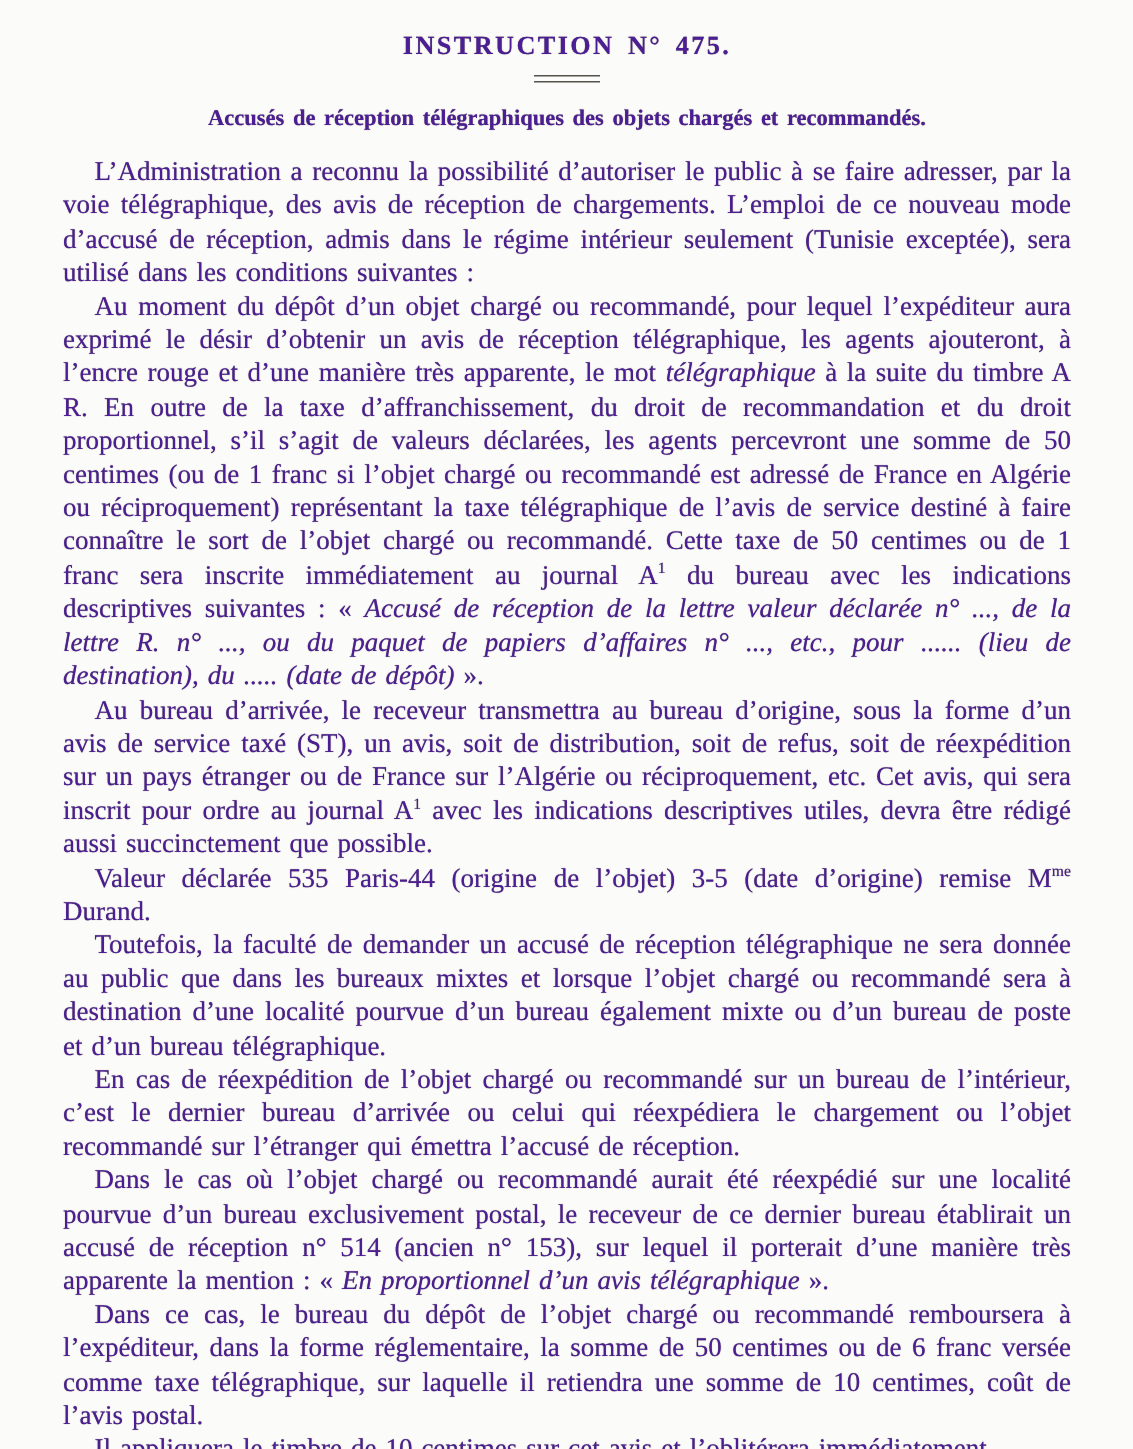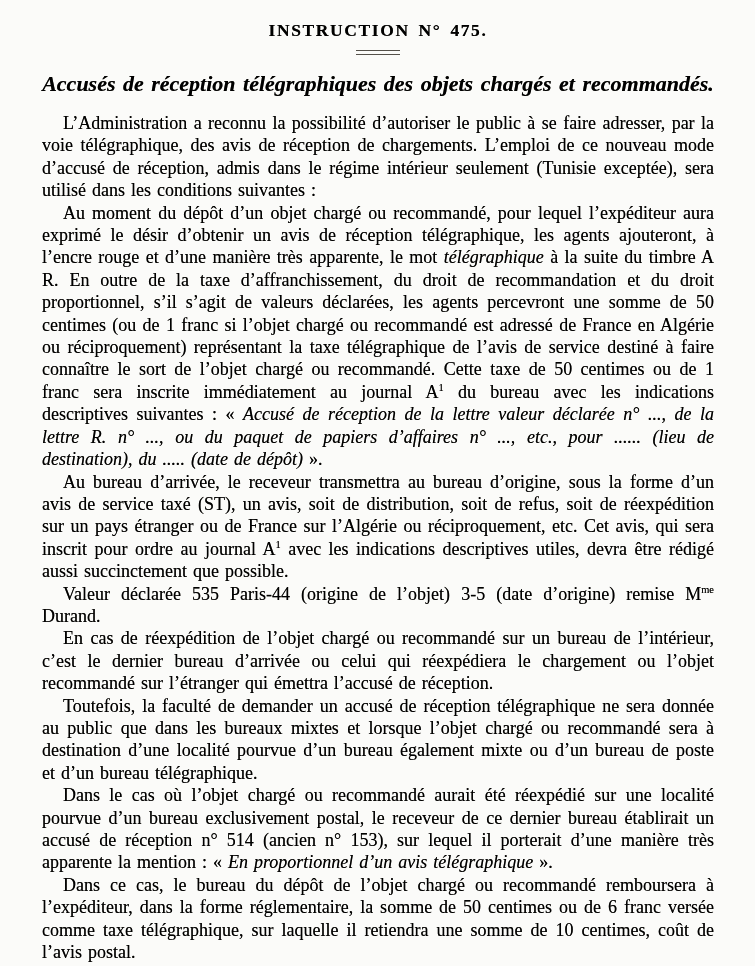"INSTRUCTION N° 475." div.page { color: #000000 -> #4c1d95 }
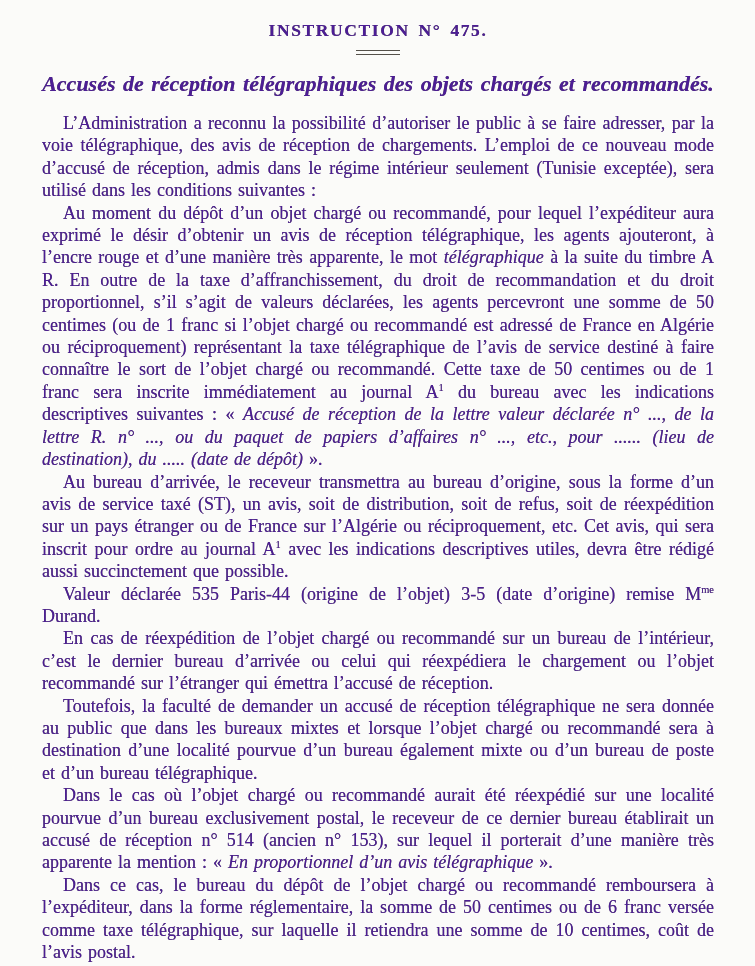"Accusés de réception télégraphiques des" .subtitle { font-size: 22px -> 15px; font-style: italic -> none }
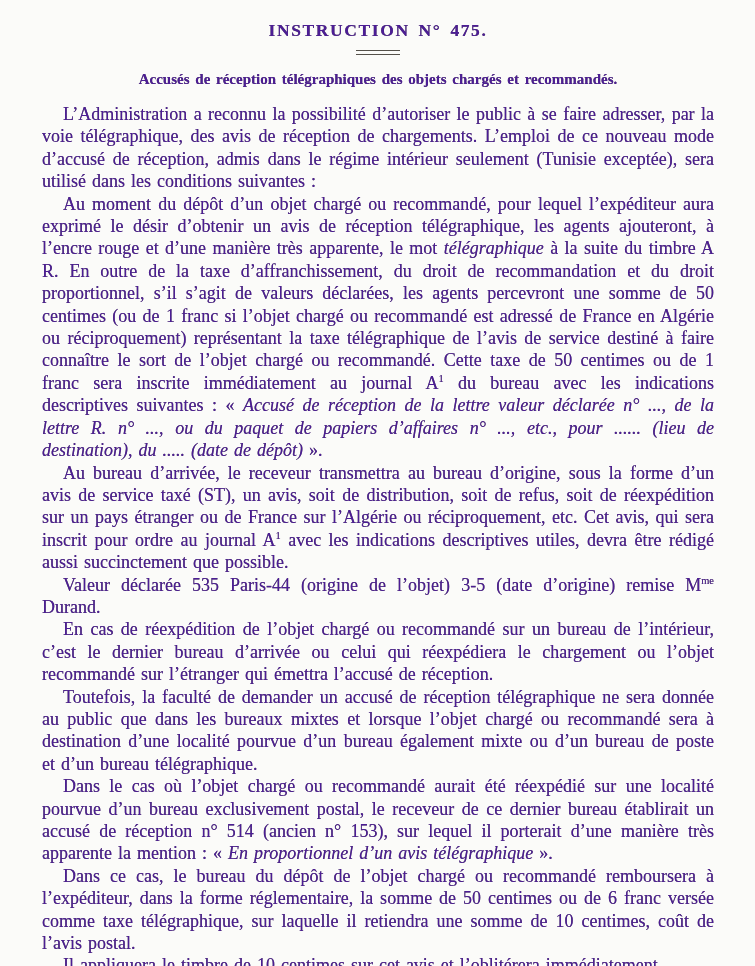"En cas de réexpédition de" p { order: before "Toutefois, la faculté de demander" -> after "Toutefois, la faculté de demander" }
